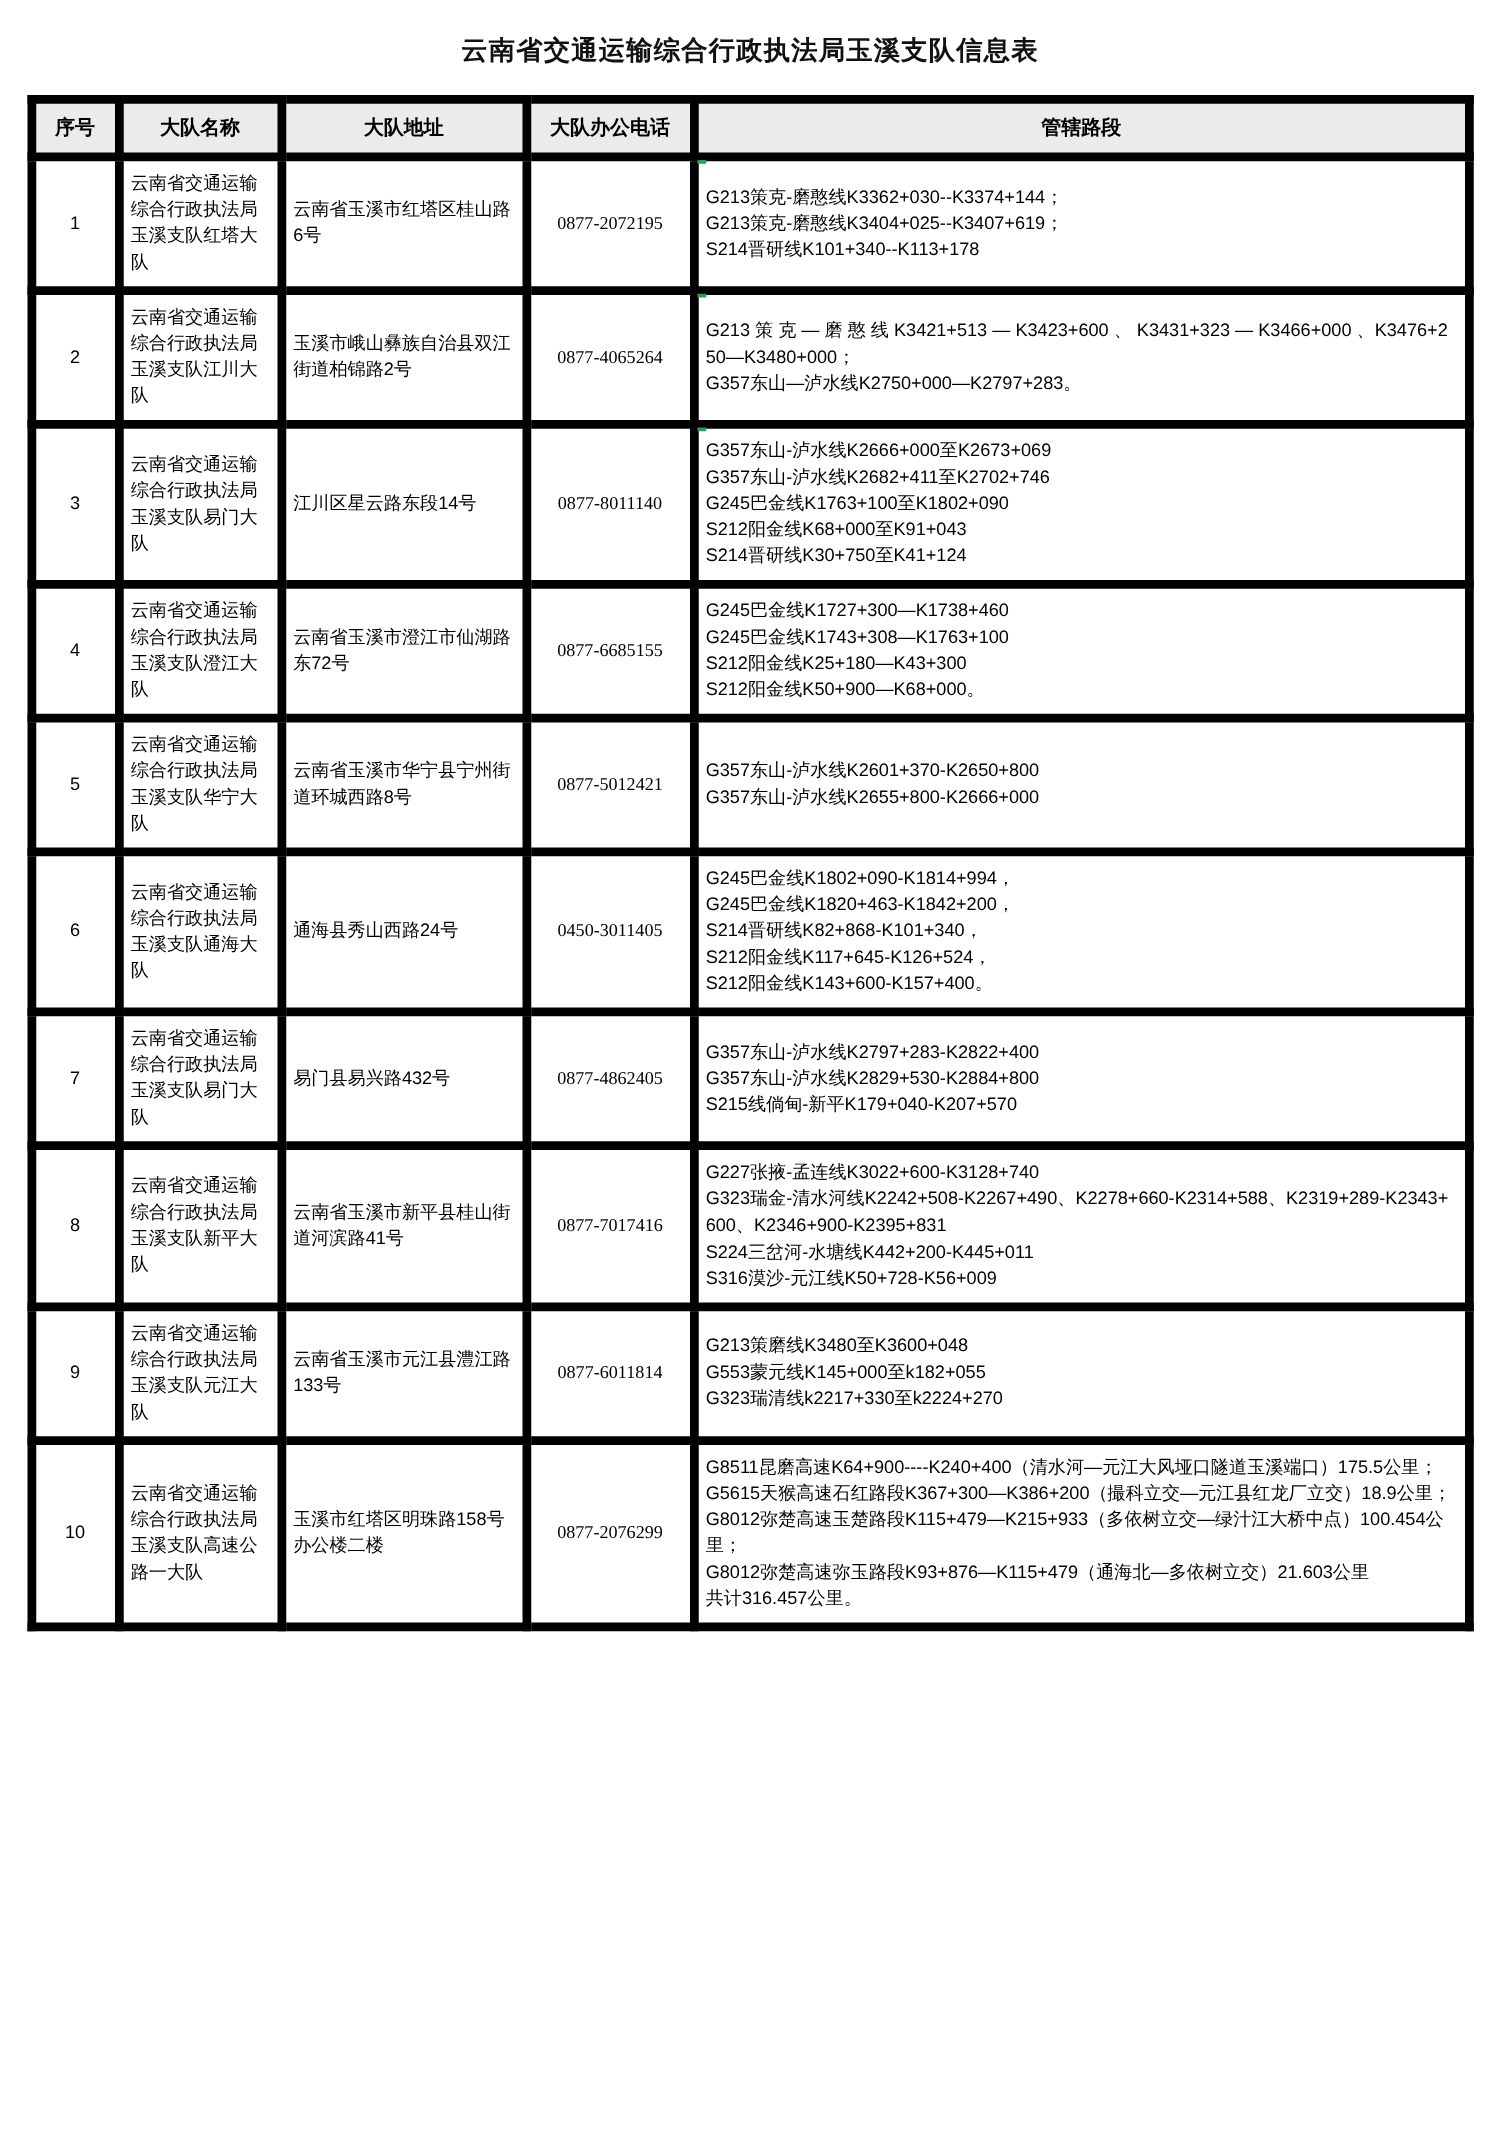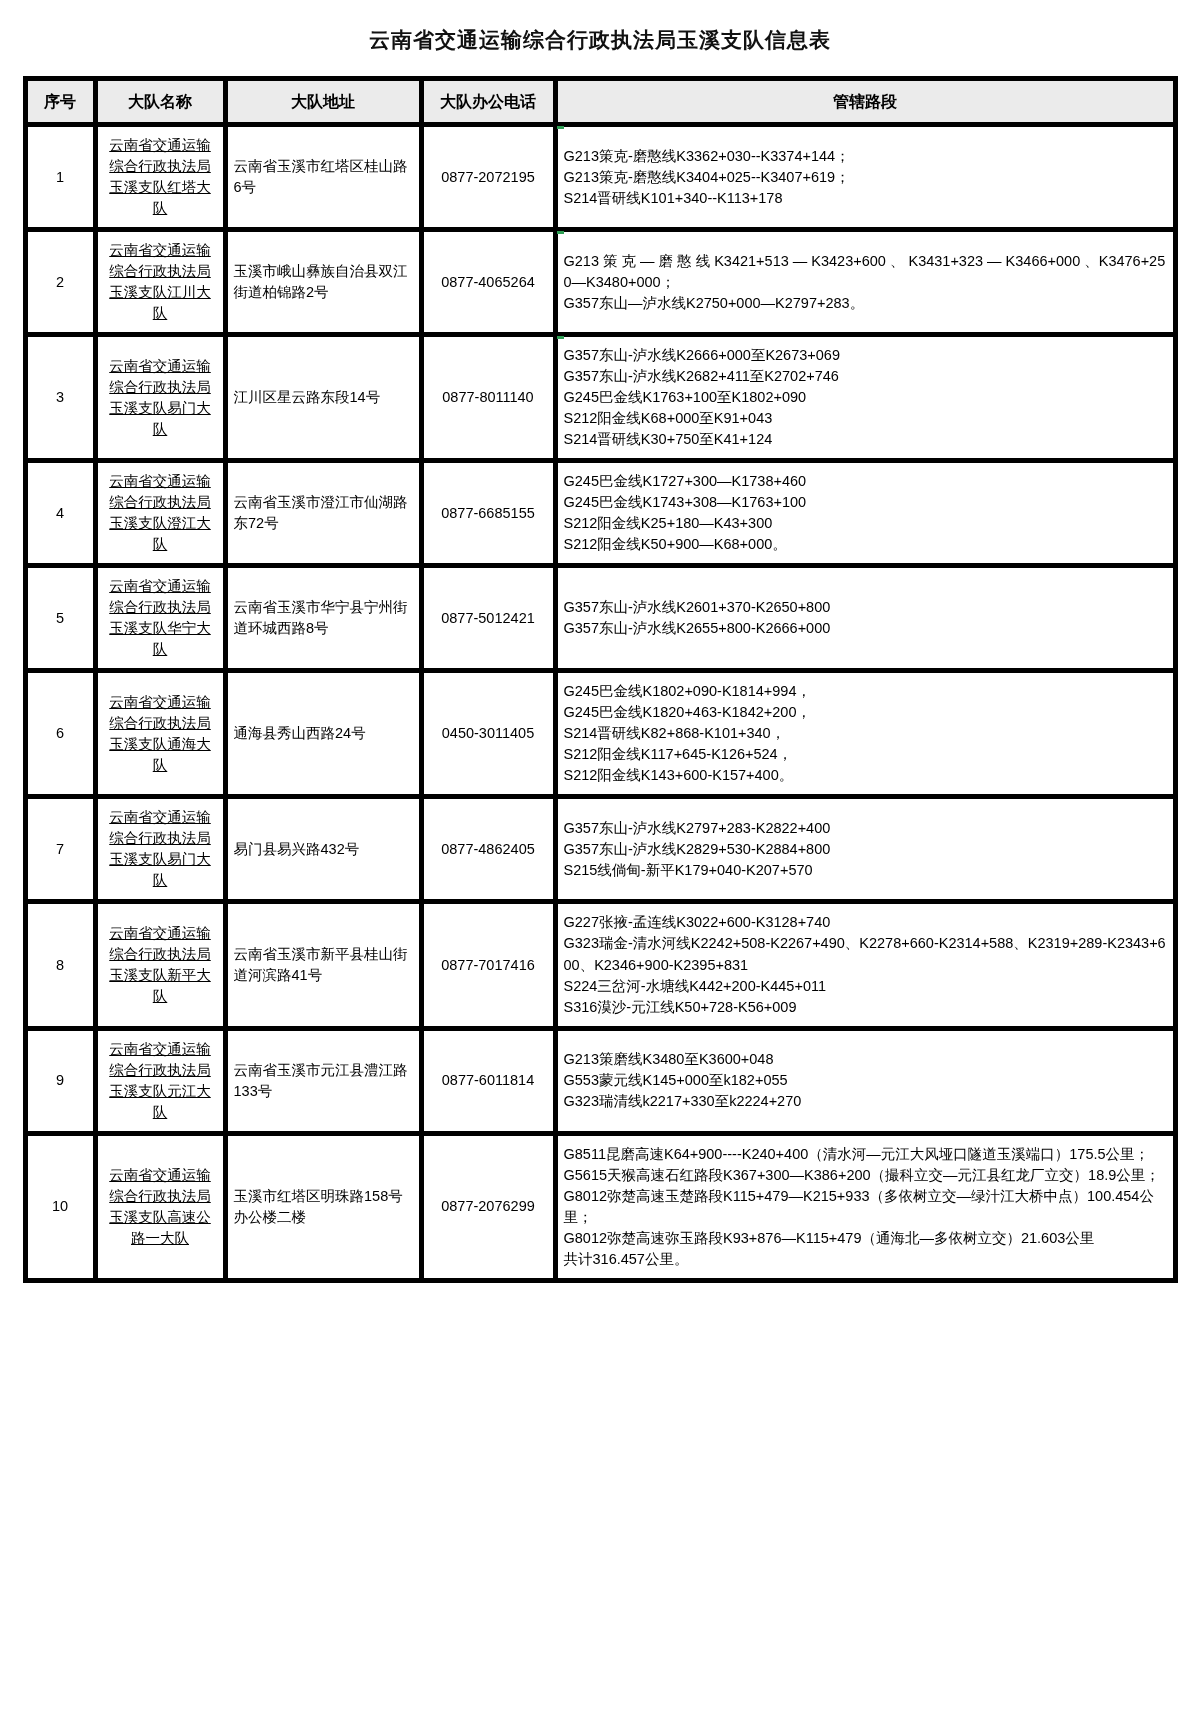"序号" table.info-table th, table.info-table td { border: 5px solid #000000 -> 7px solid #000000 }
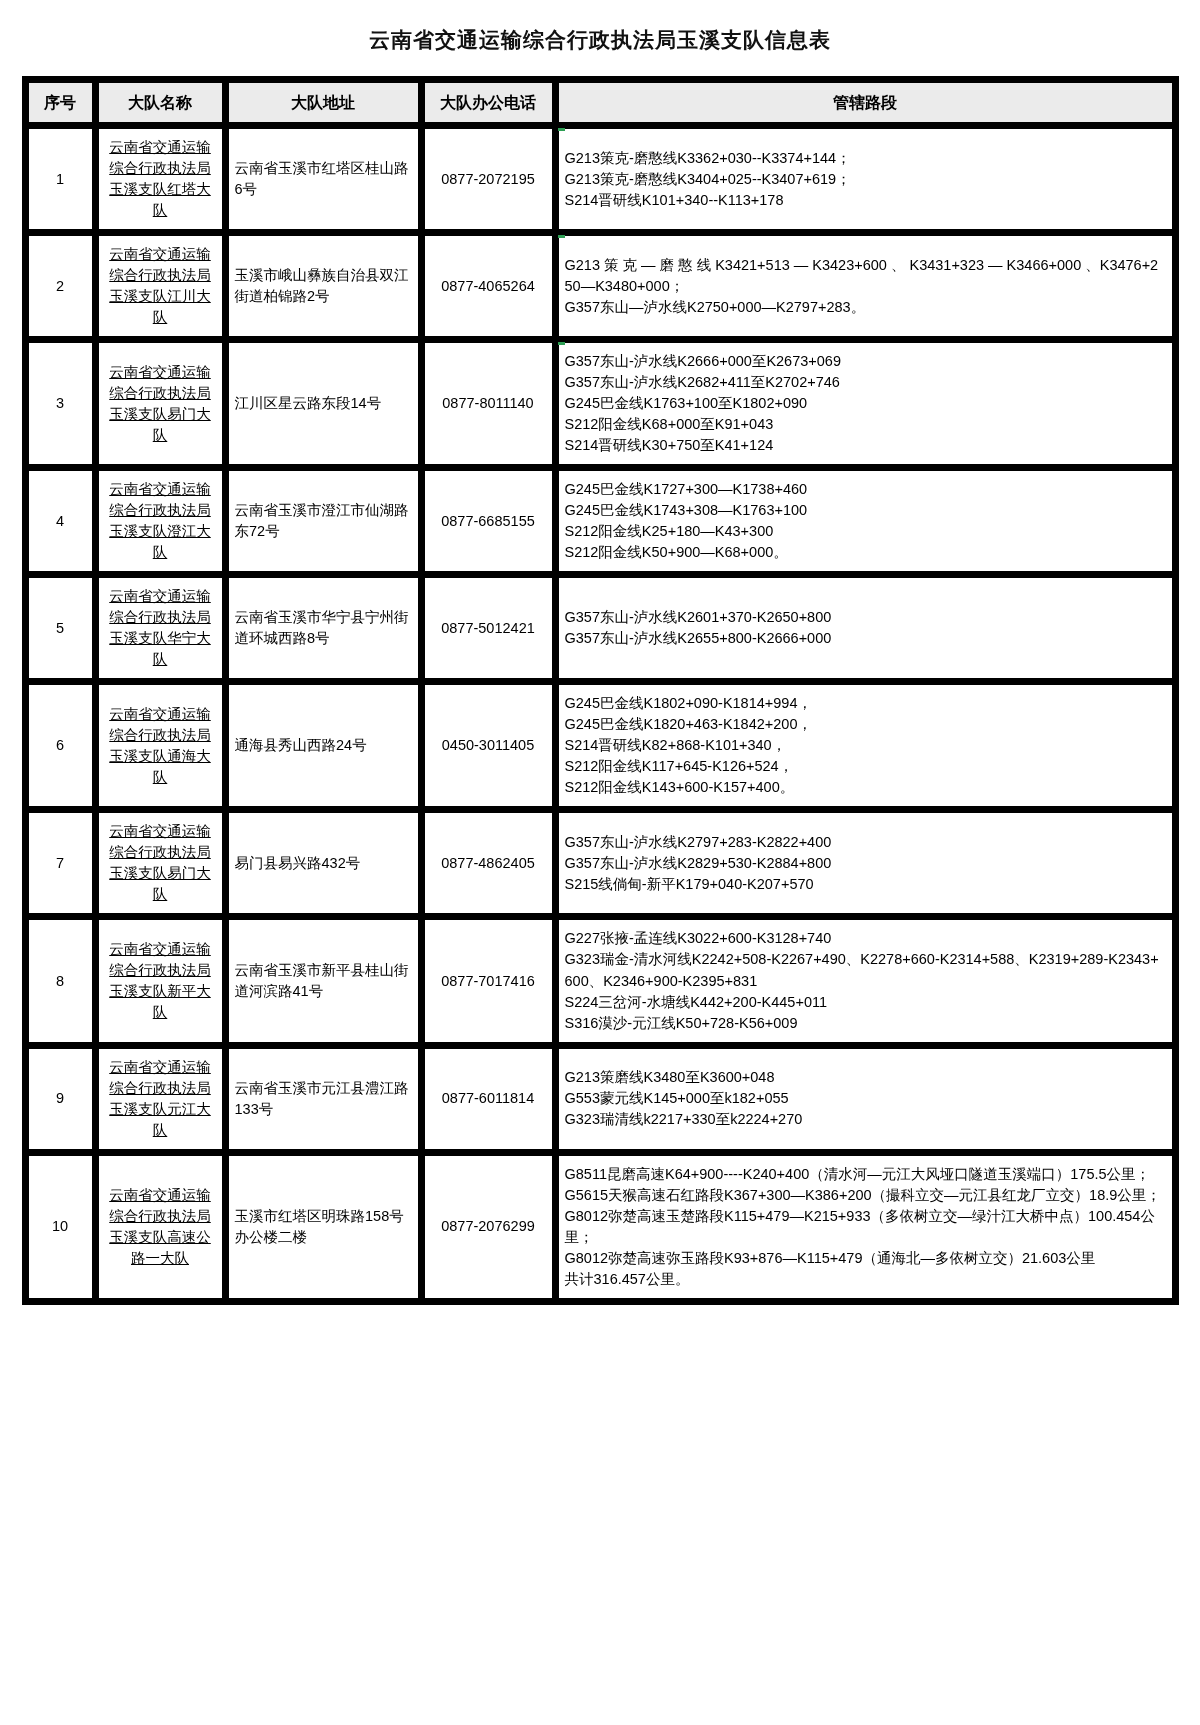"云南省交通运输综合行政执法局玉溪支队红塔大队" td.cell-name { text-align: center -> none; text-decoration: underline -> none }
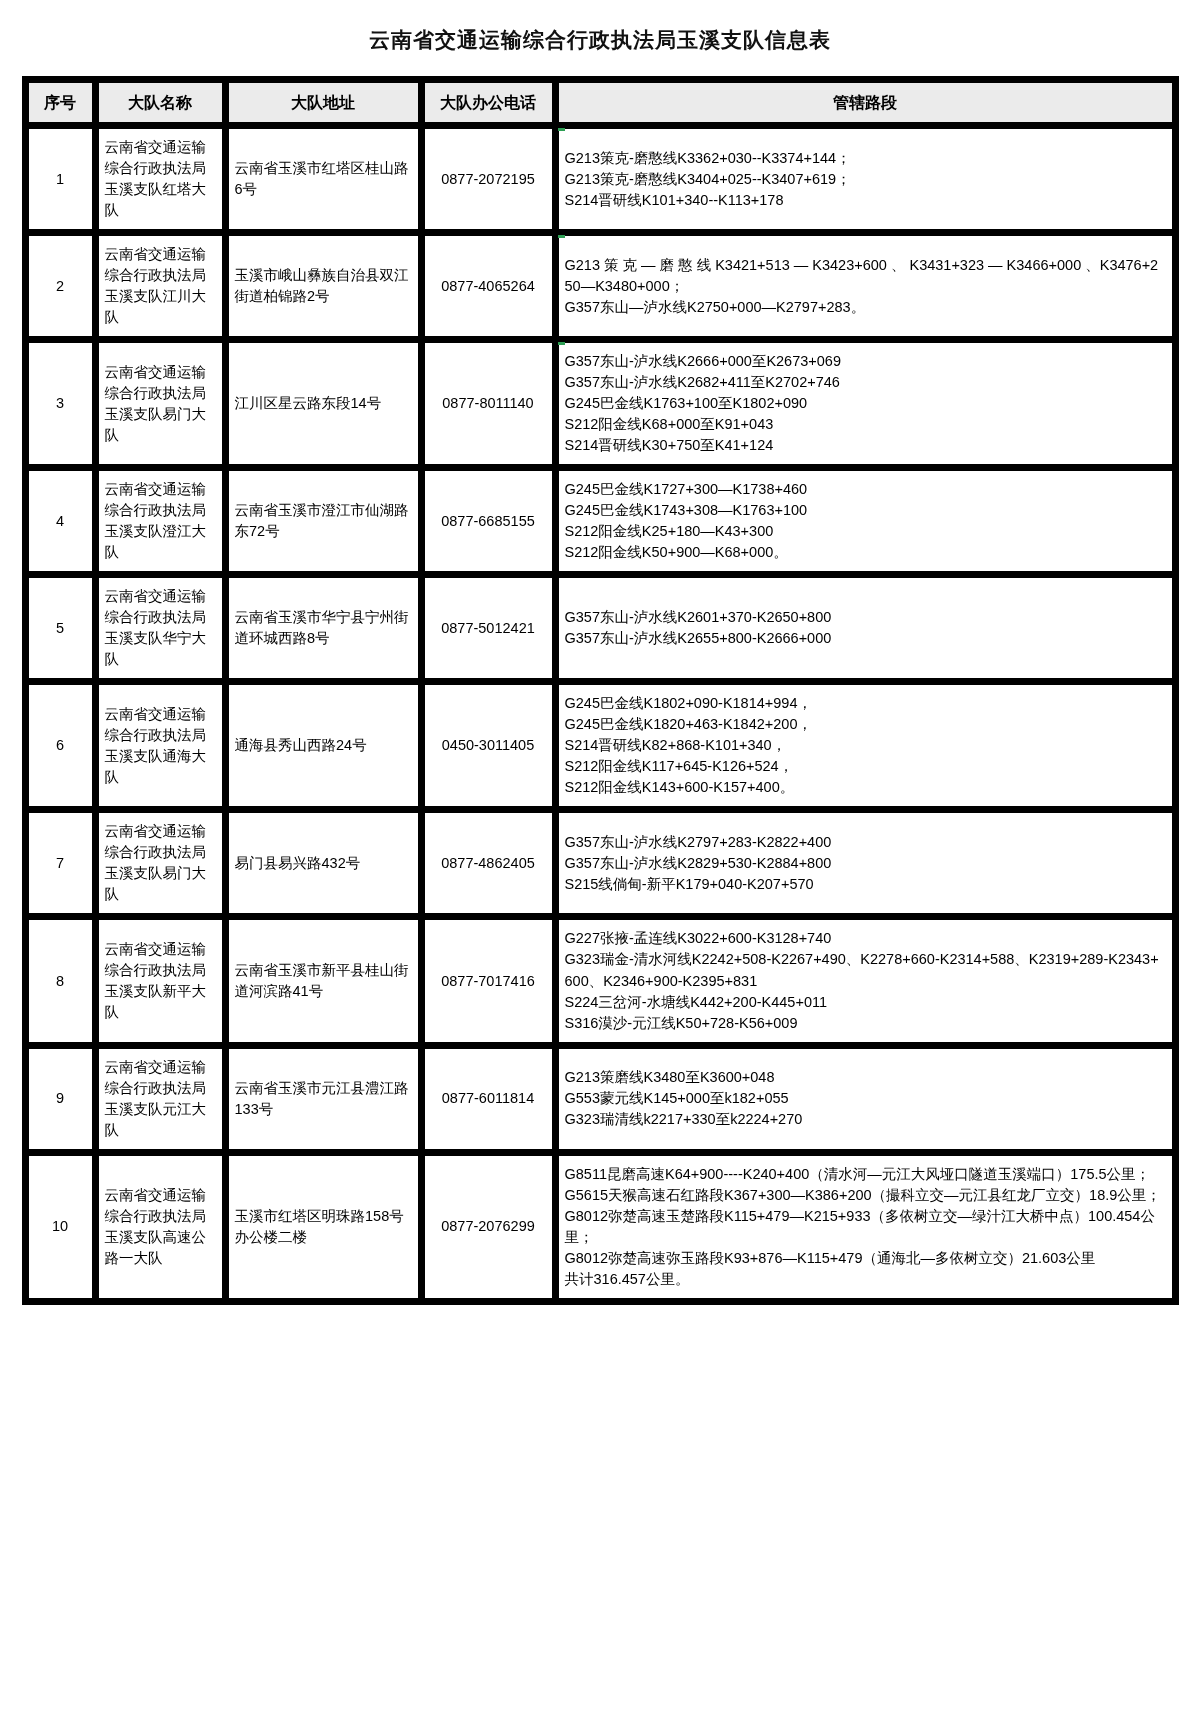"0877-2072195" td.cell-phone { font-family: none -> Liberation Serif, serif }
